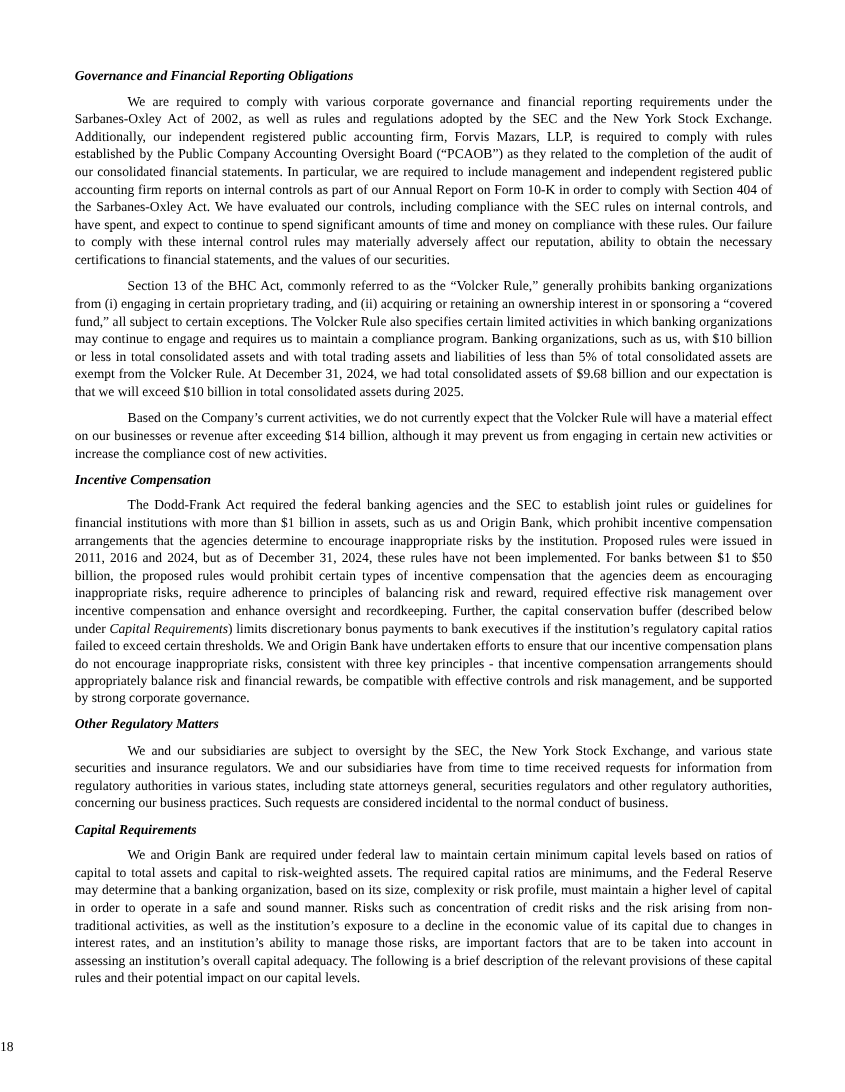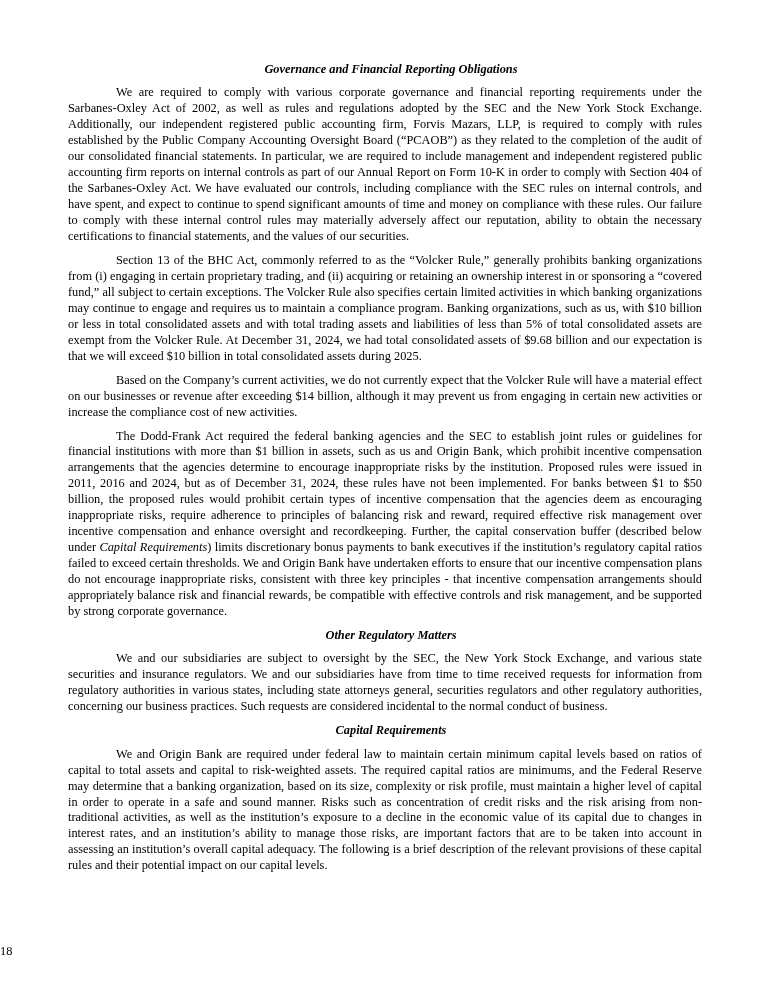"Governance and Financial Reporting" .heading { text-align: center -> none }
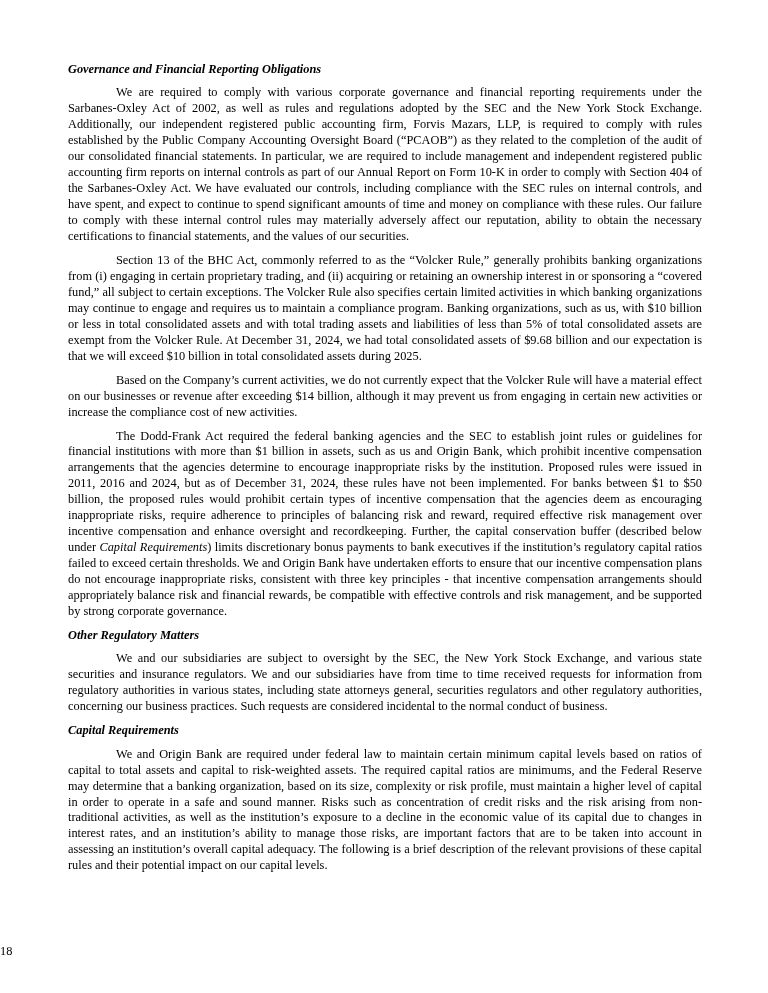"Incentive Compensation" div.heading { html: none -> <div>Incentive Compensation</div> }
